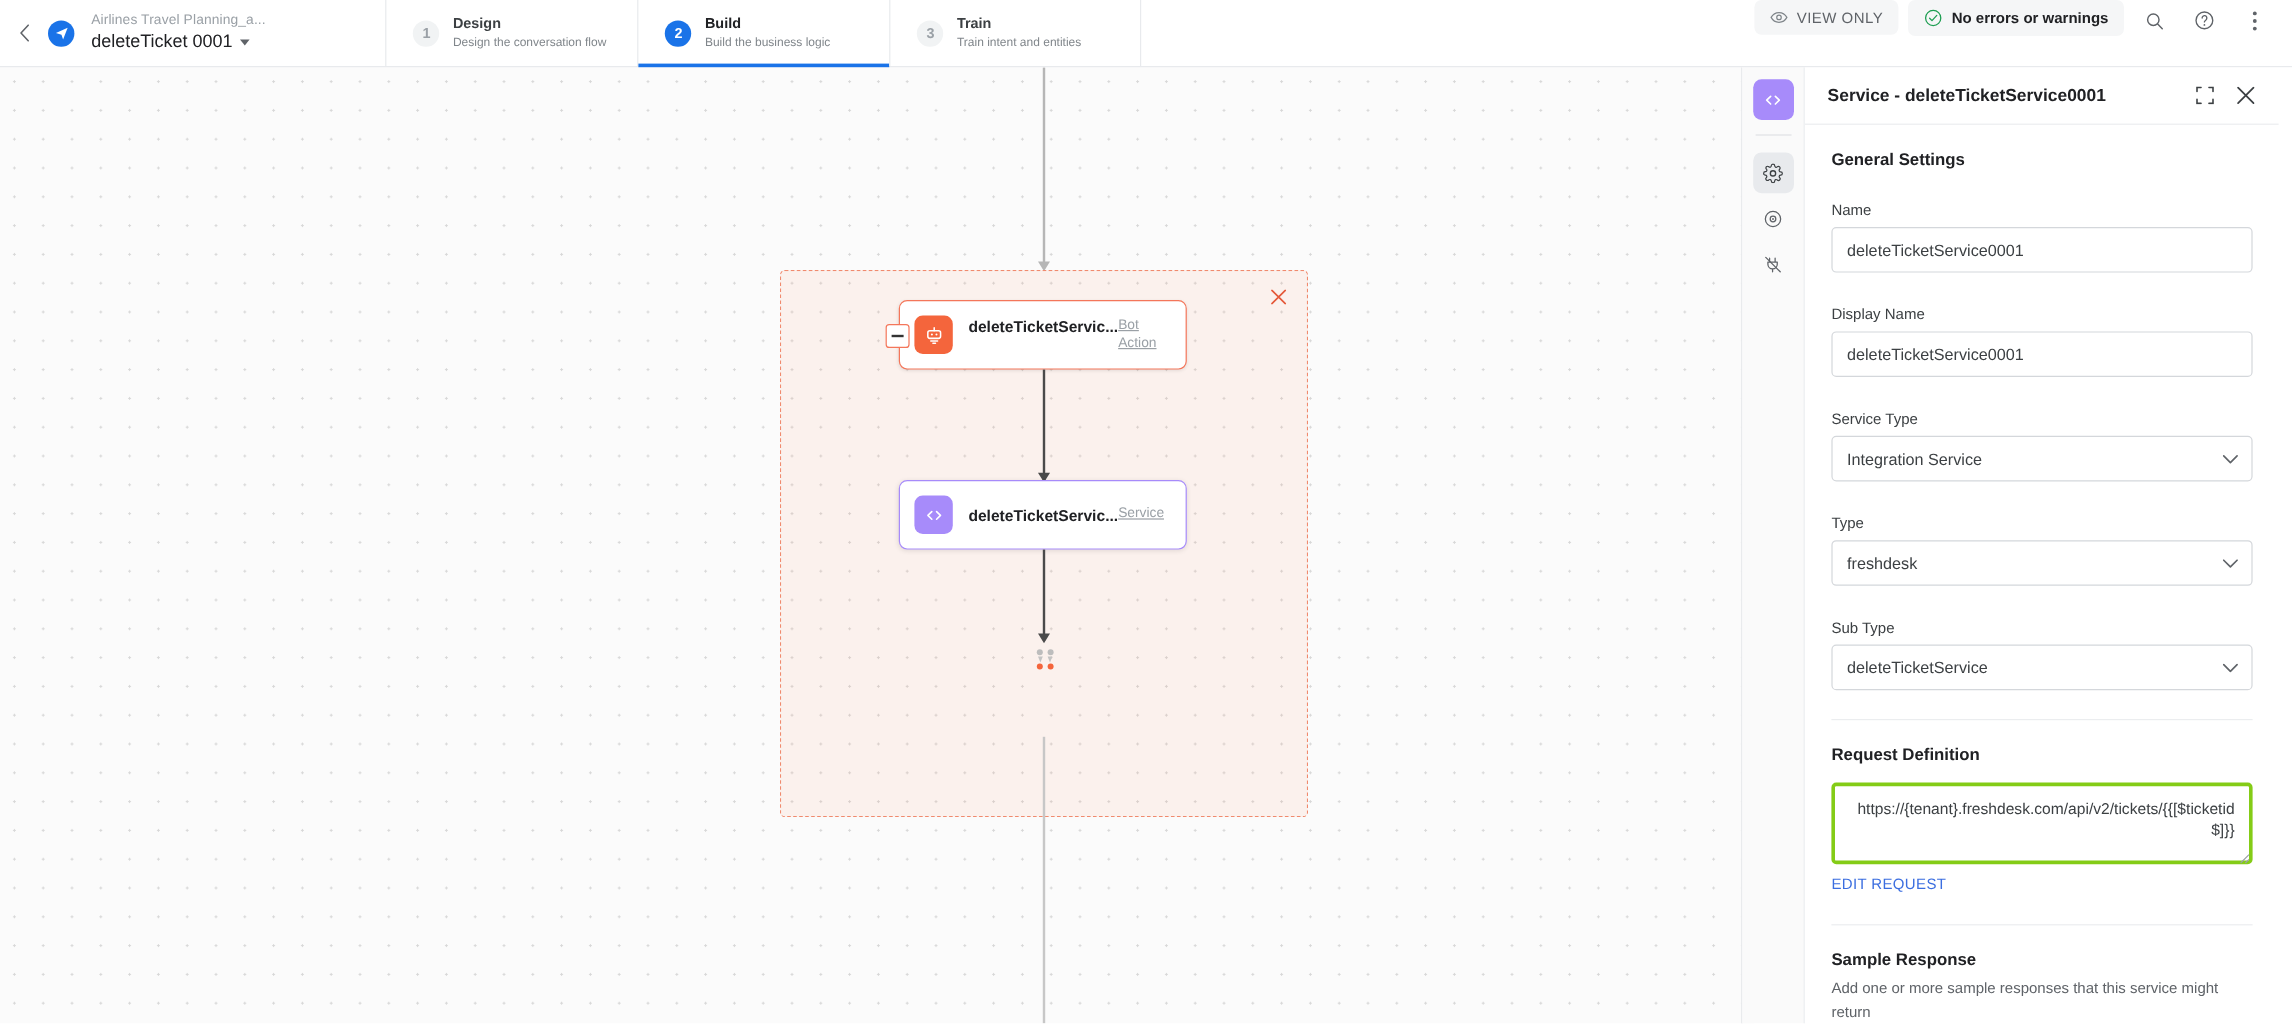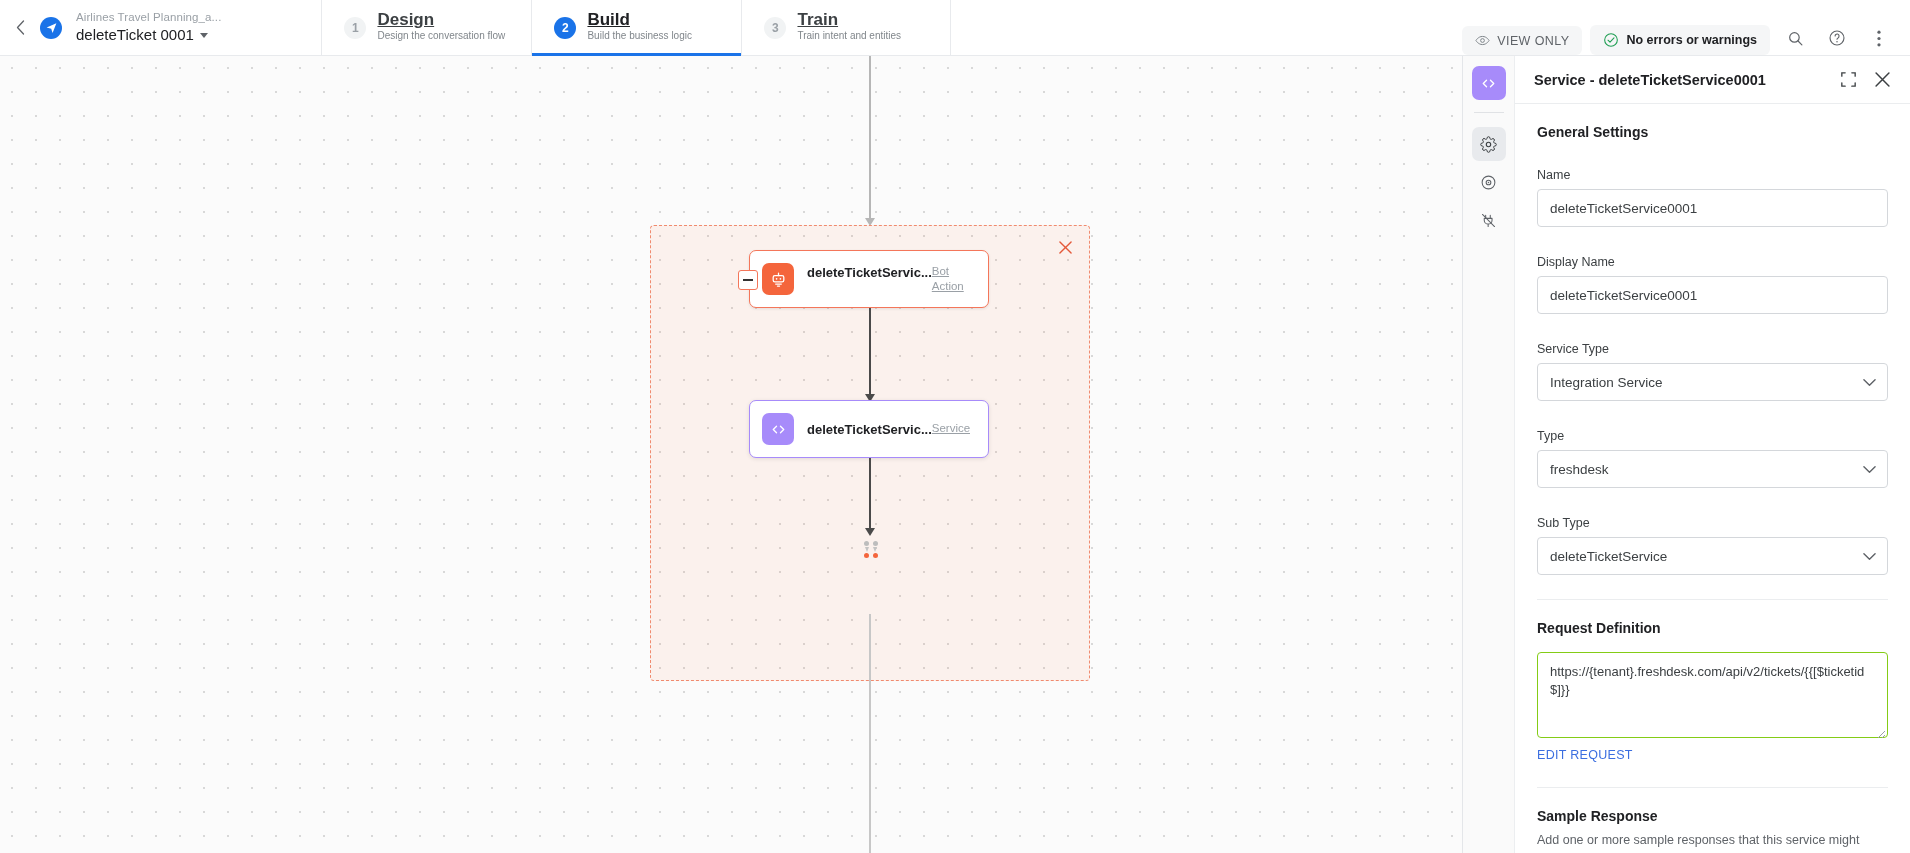"Design" .step-title { font-size: 17px -> 12px; text-decoration: underline -> none }
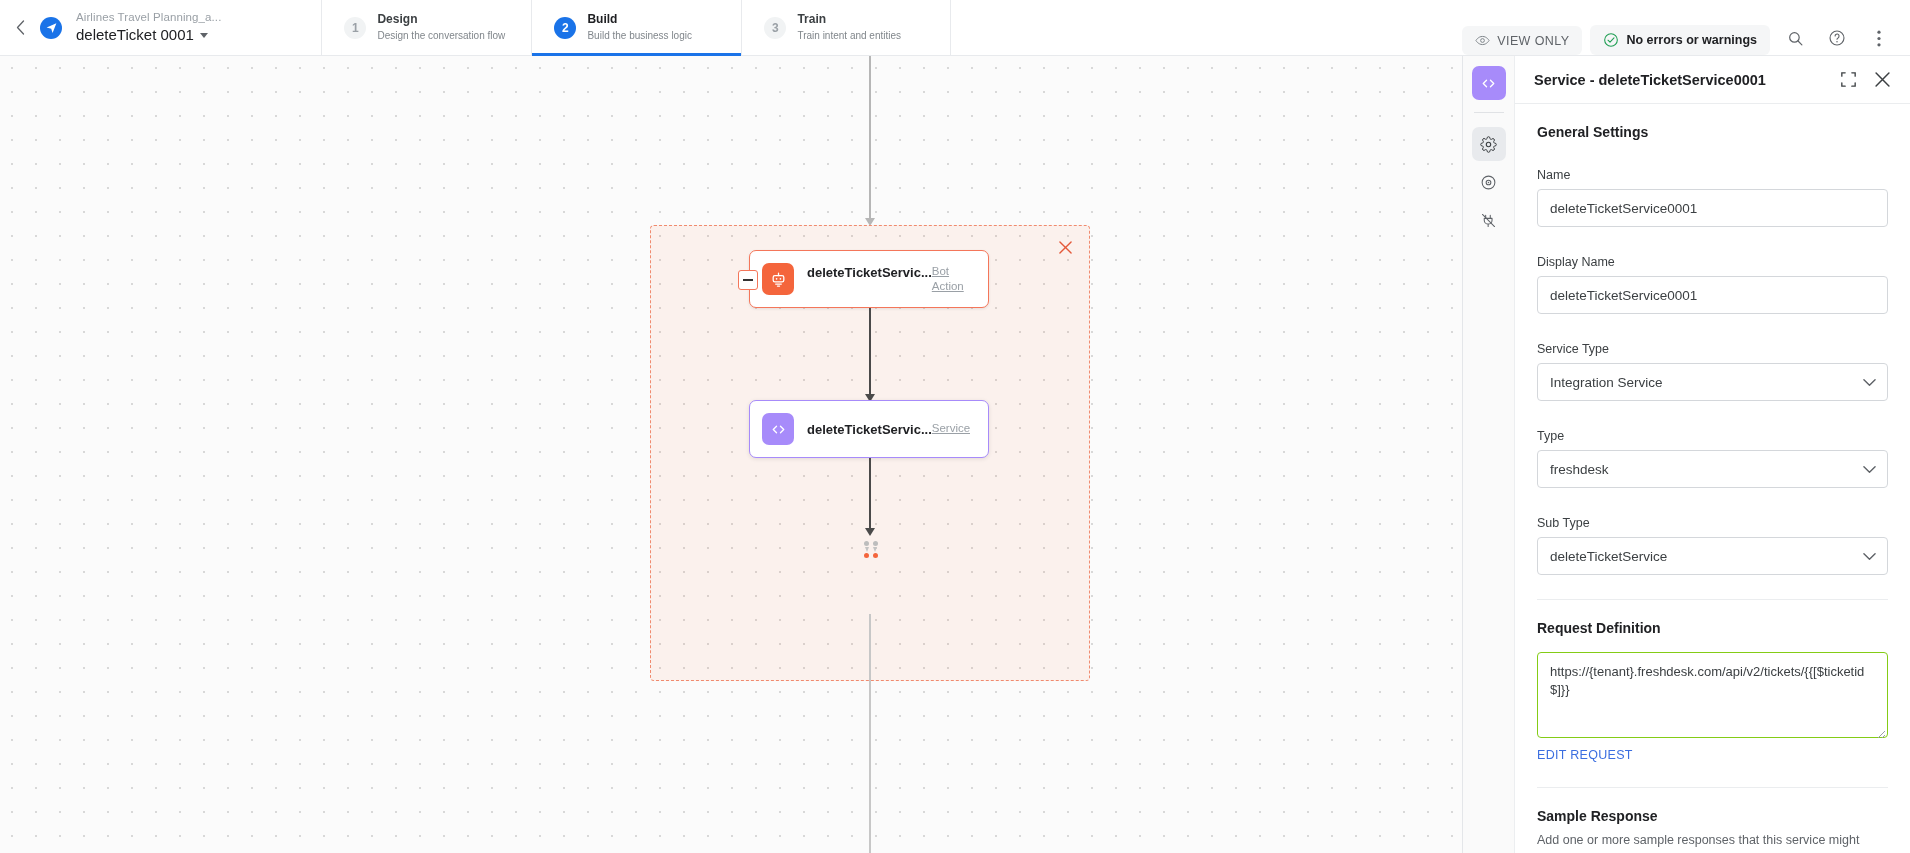"VIEW ONLY" .hdr-right { align-items: flex-end -> flex-start }
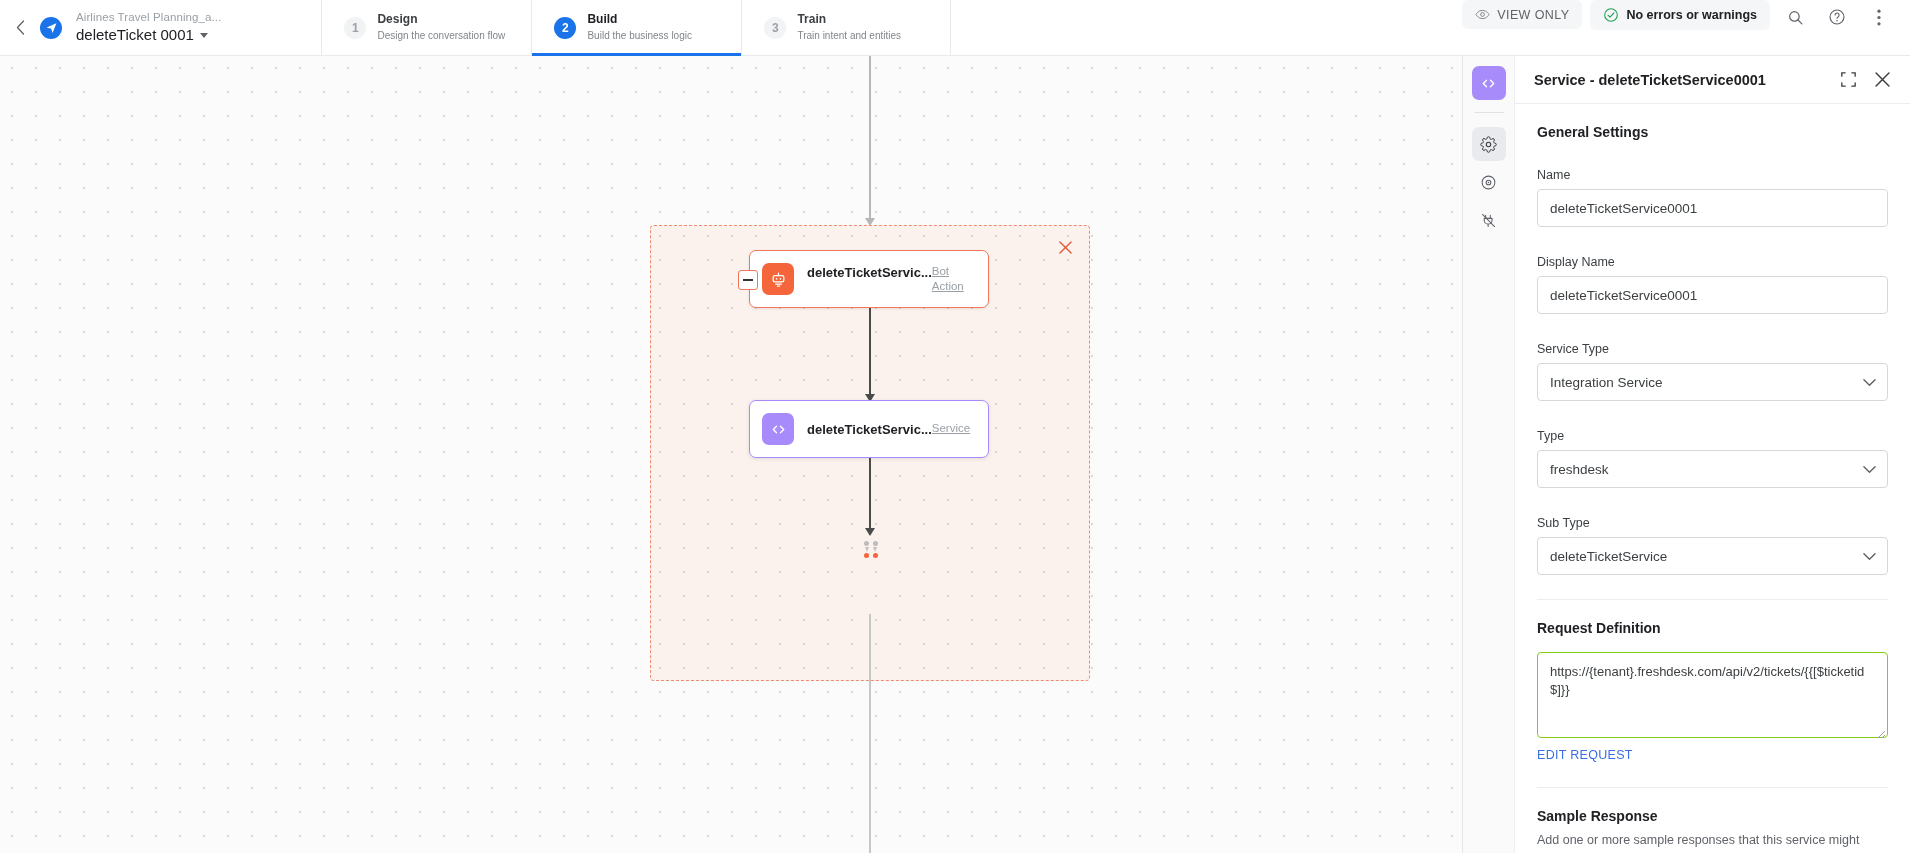"Service - deleteTicketService0001" .panel { right: 0 -> 11px }
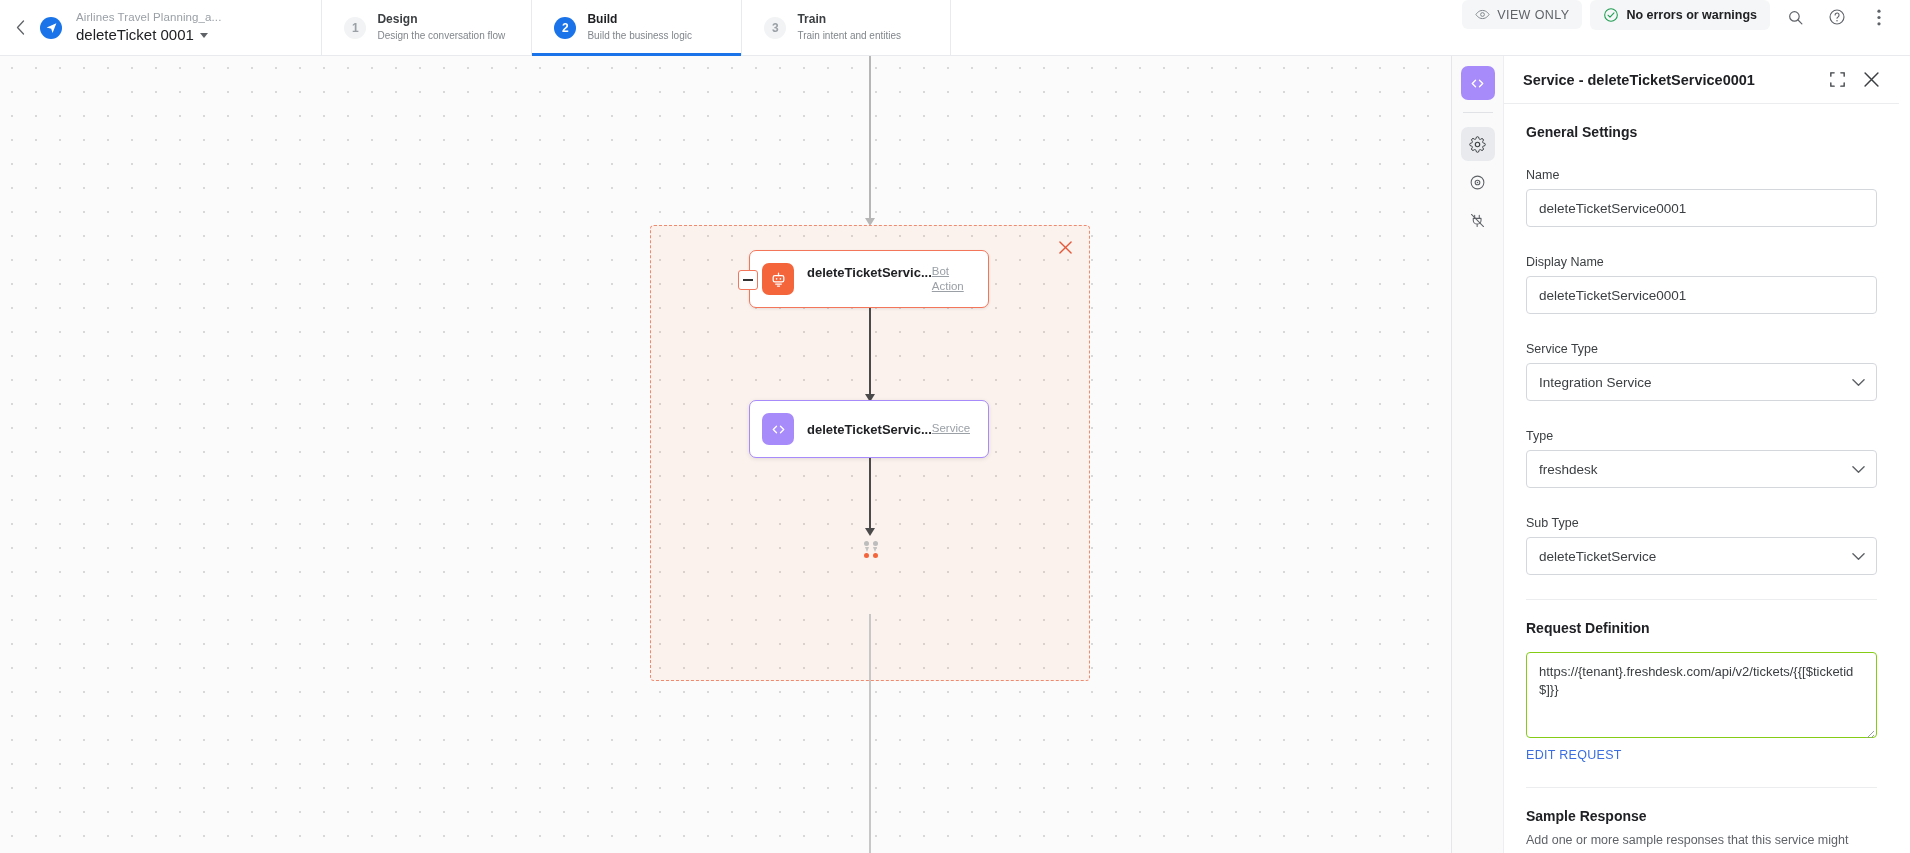"https://{tenant}.freshdesk.com/api/v2/ti" .ftext { border: 1px solid #84cc16 -> 3px solid #84cc16; height: 86px -> 68px; text-align: none -> right }
